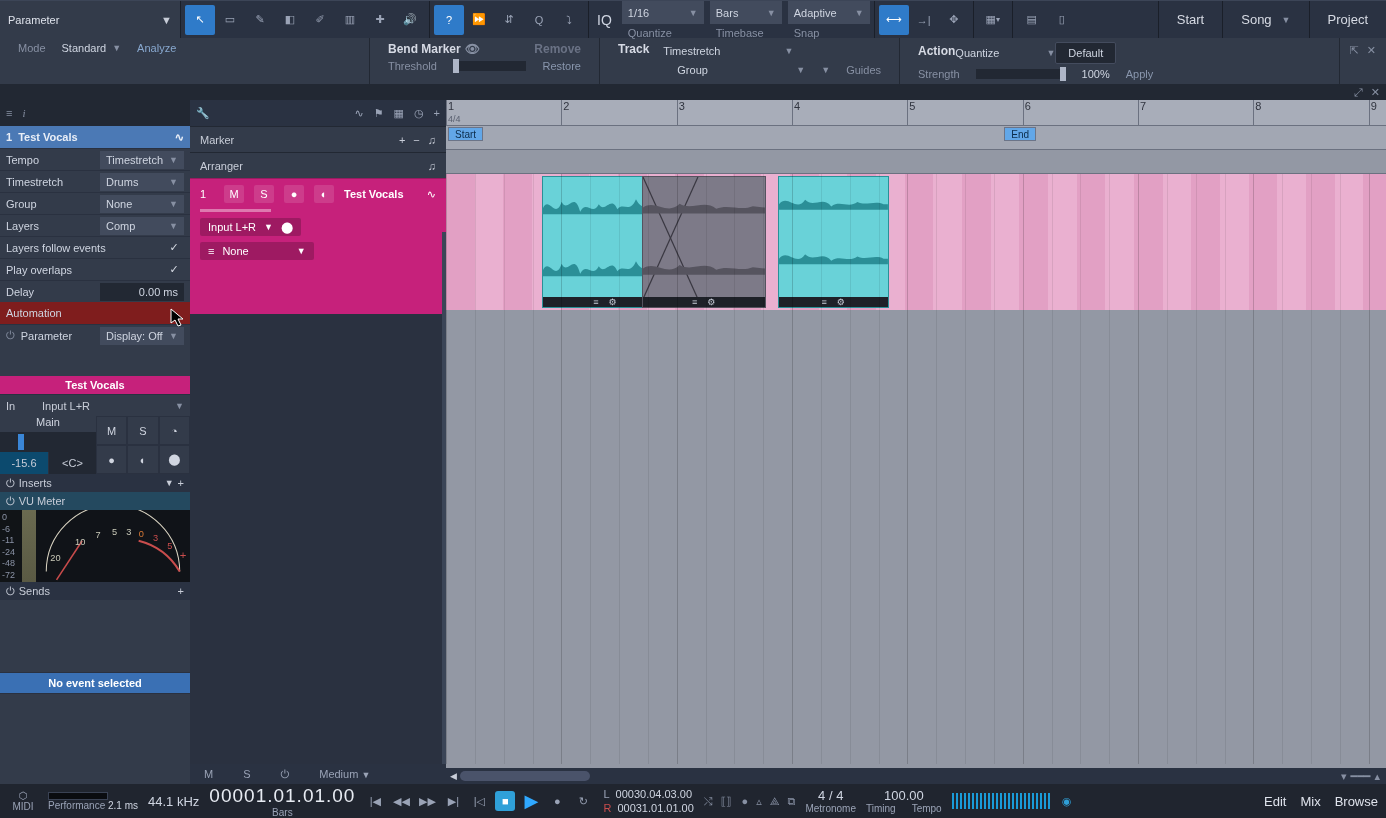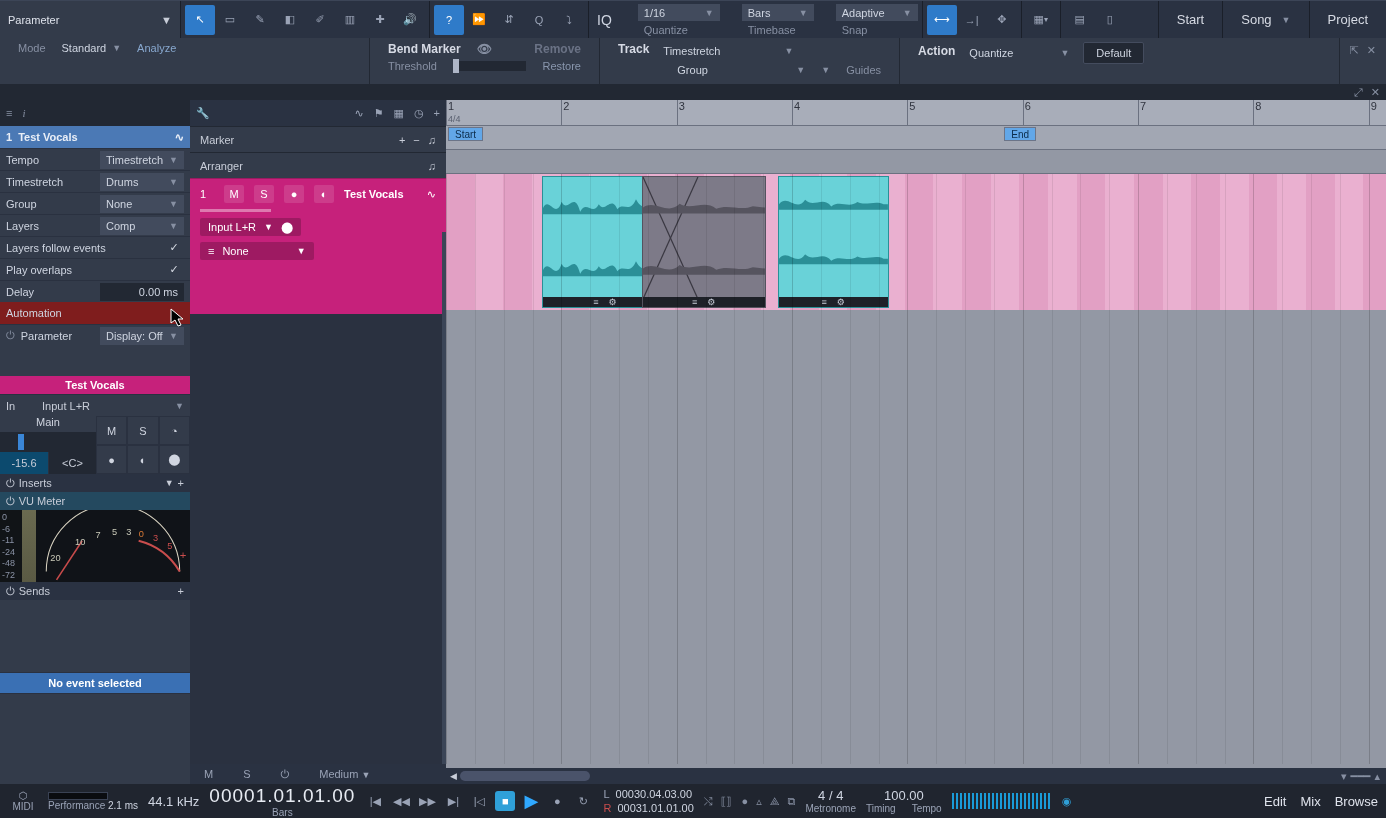"IQ" div.tool-group { gap: 22px -> 6px }
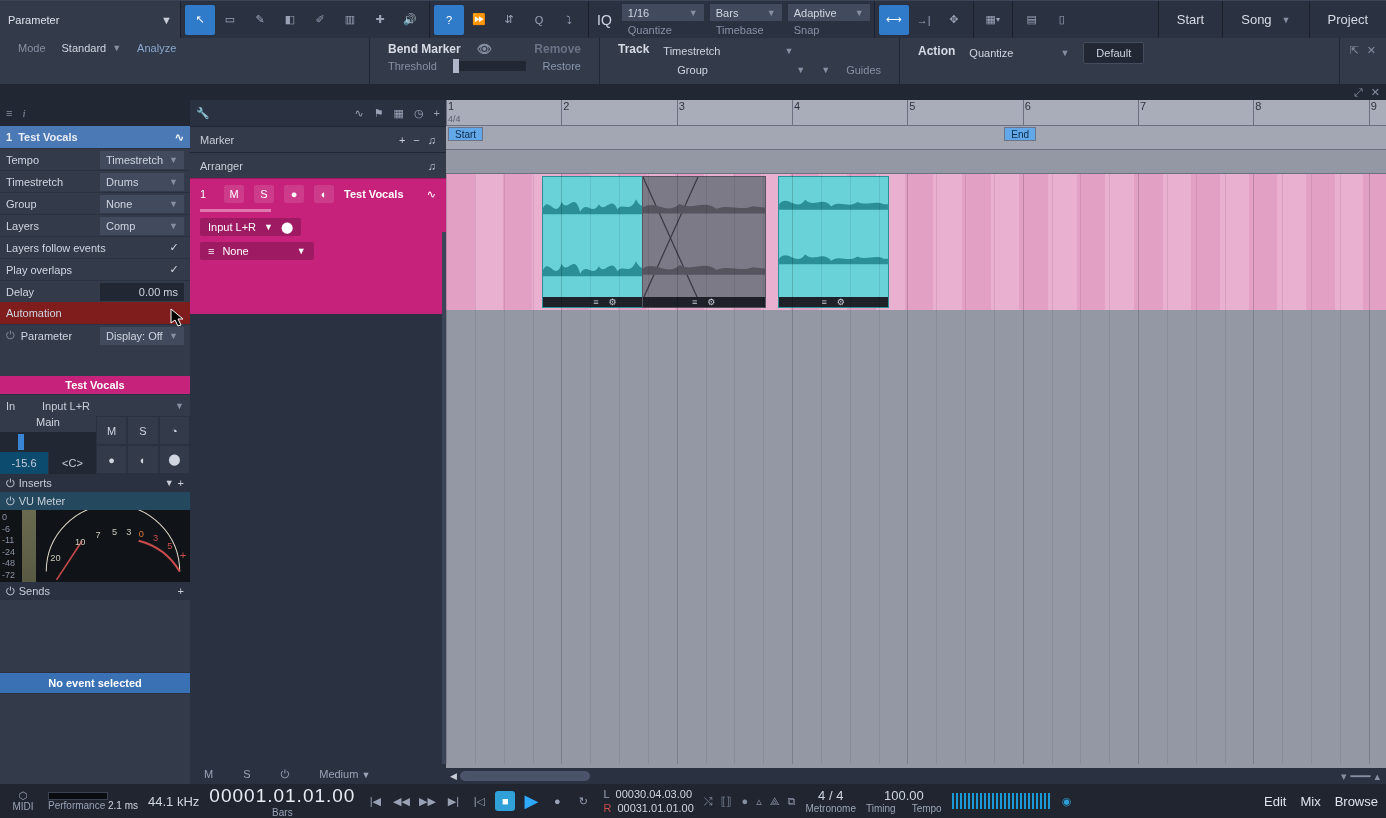"1/16" .dropdown-chip { height: 17px -> 23px }
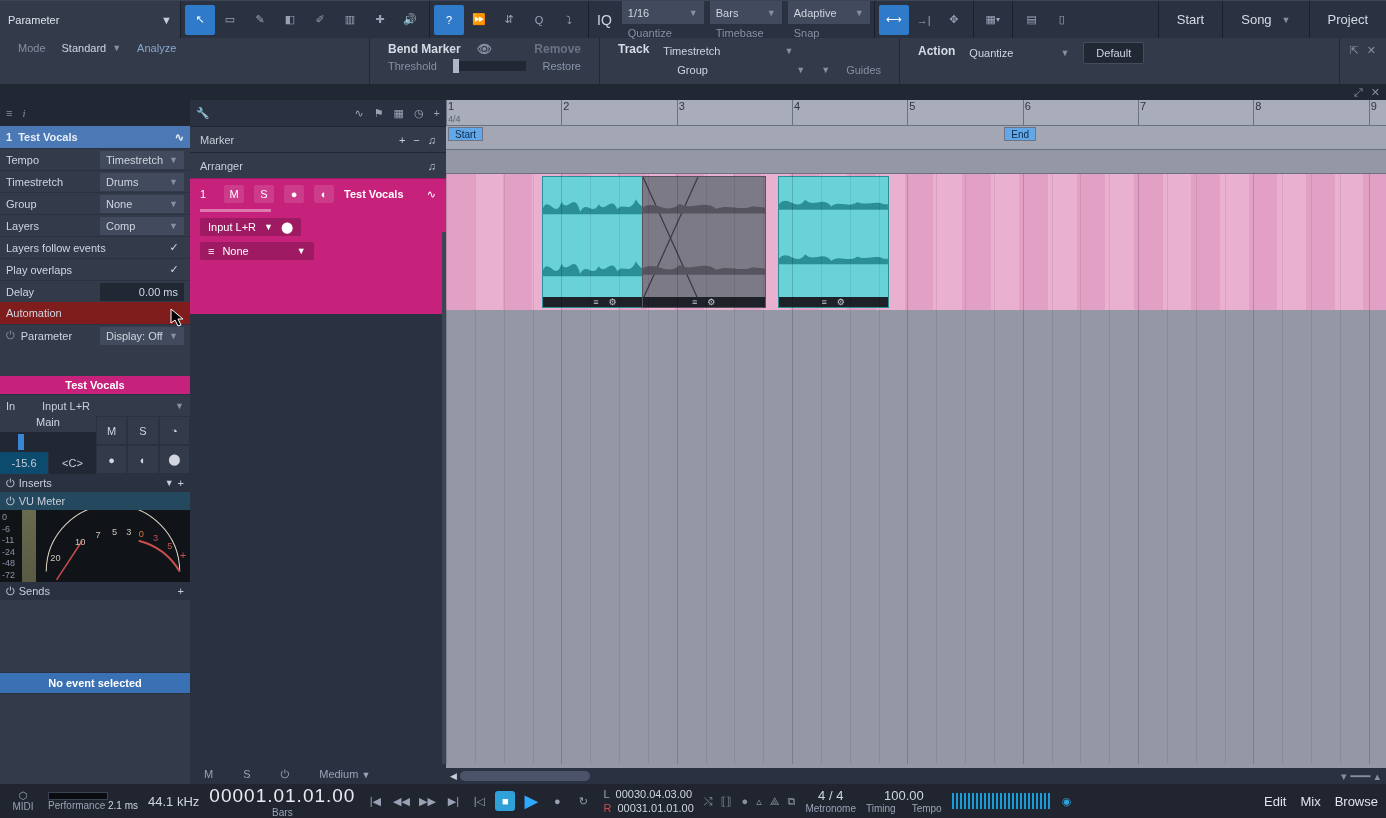"Bend Marker" div.title { gap: 16px -> 4px }
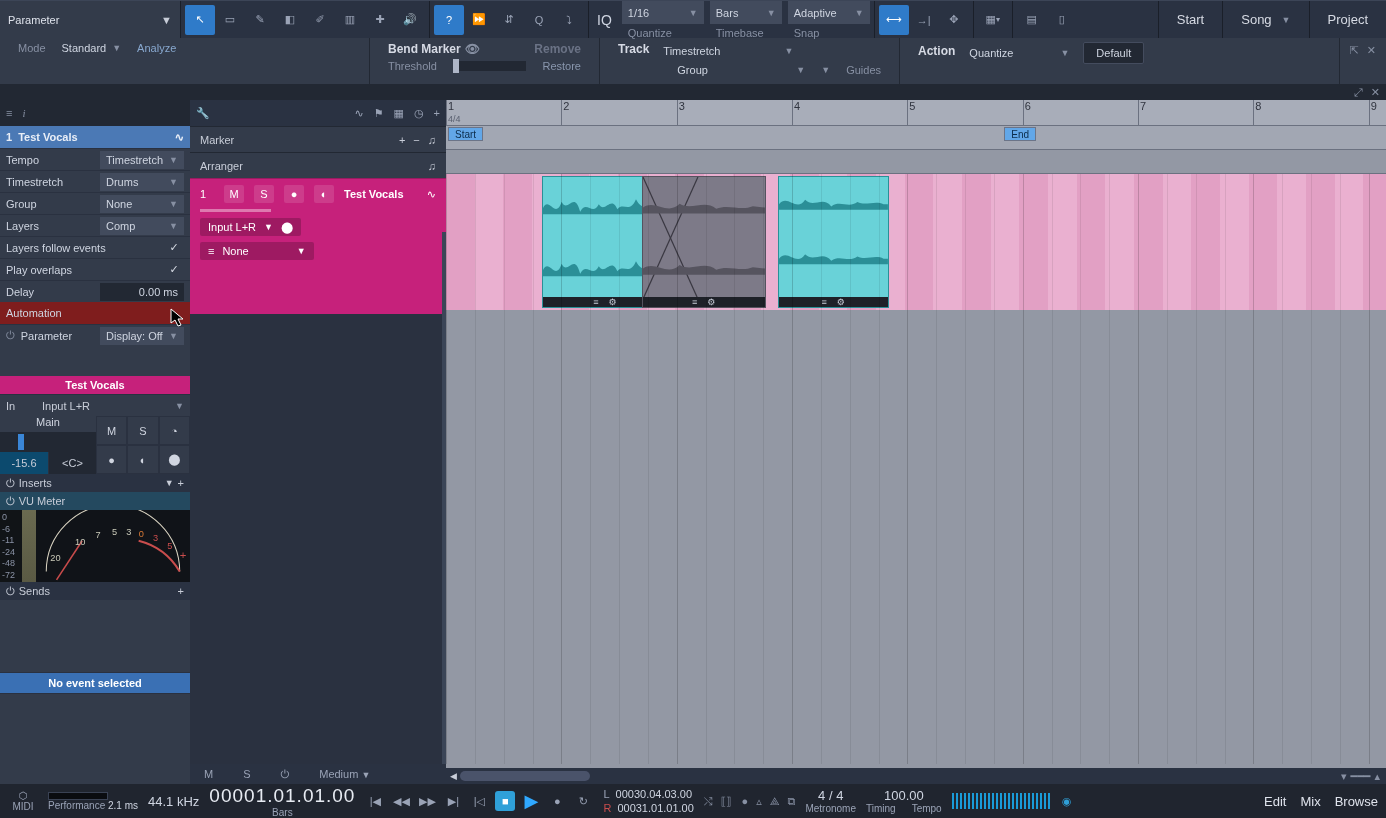"Action" div { gap: 14px -> none }
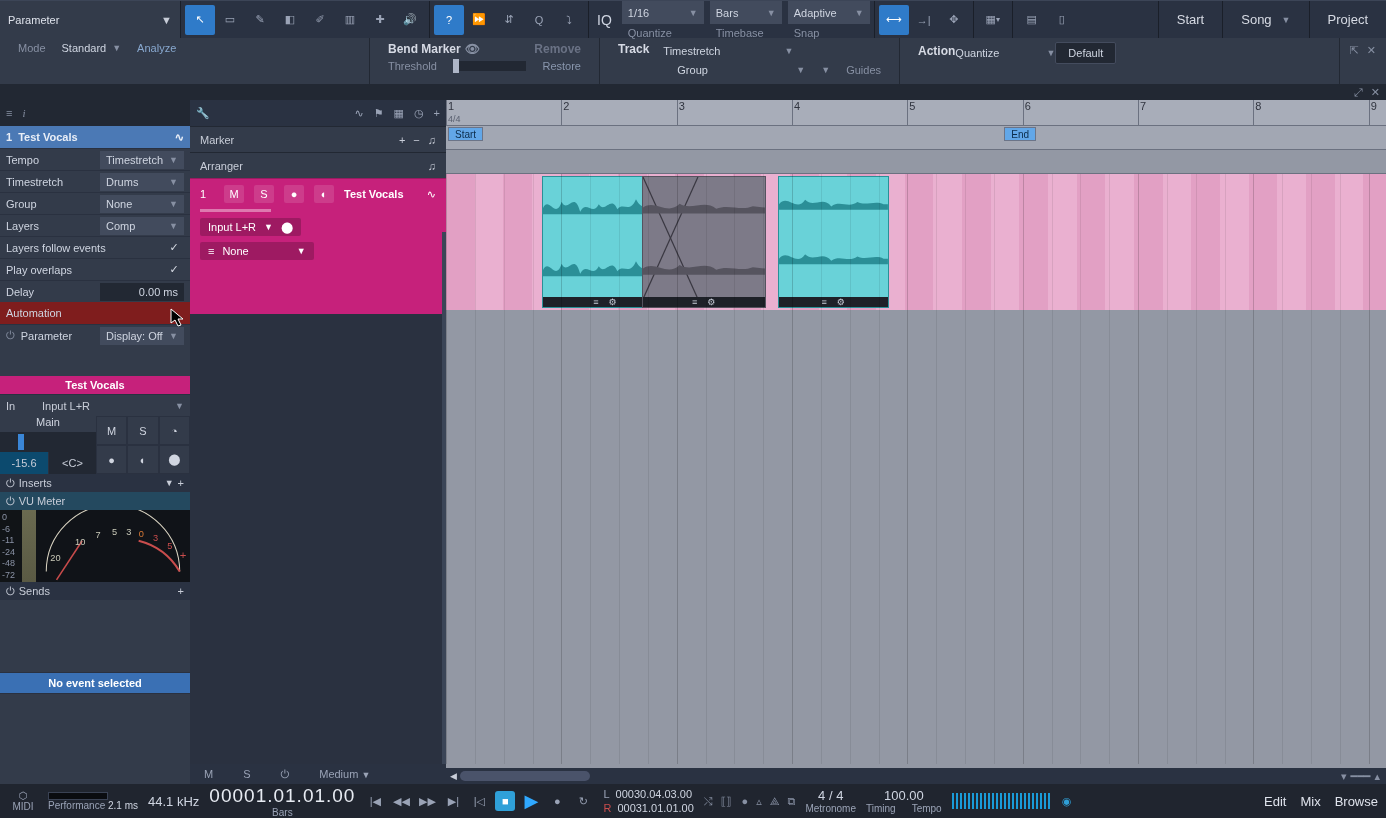"Strength" div.ctx-row { html: none -> <div> <span>Strength</span> <div> <div></div> </div> <span>100%</span> <span>Apply</span> </div> }
